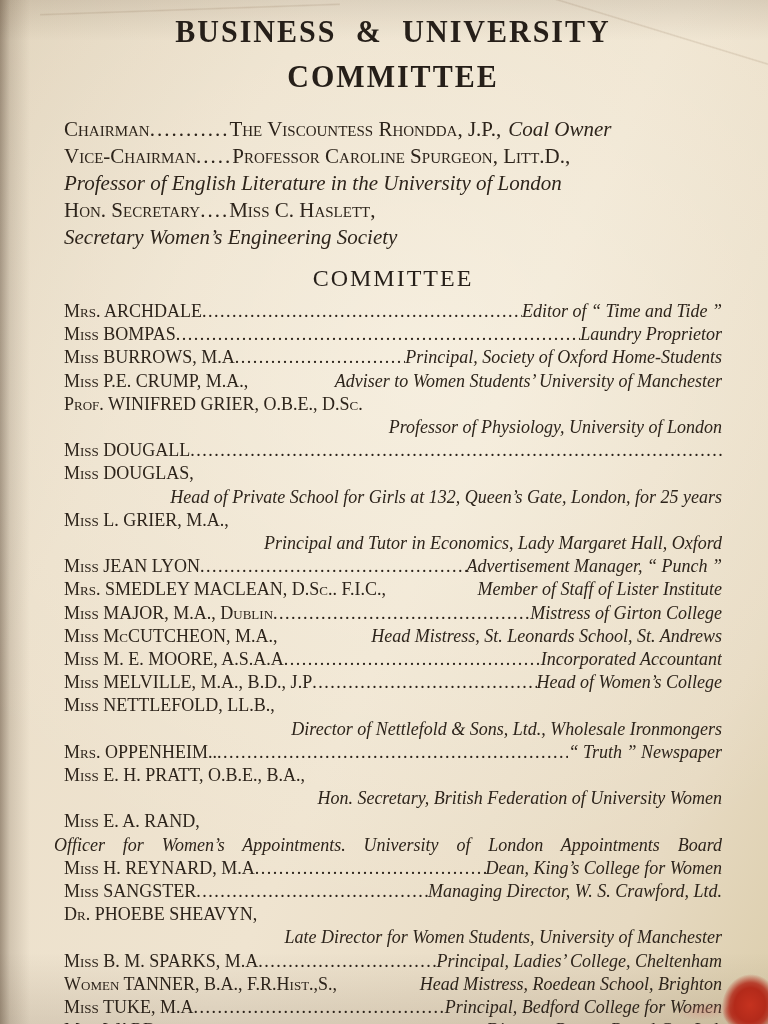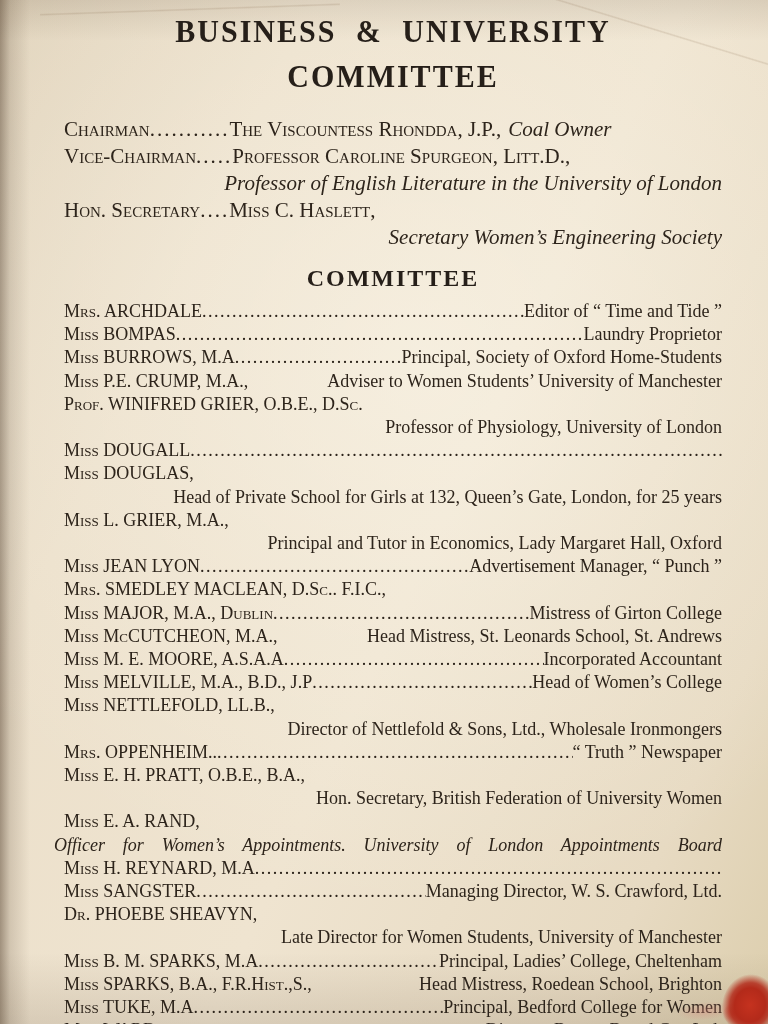"Professor of English Literature in" .off-cont { text-align: right -> none }
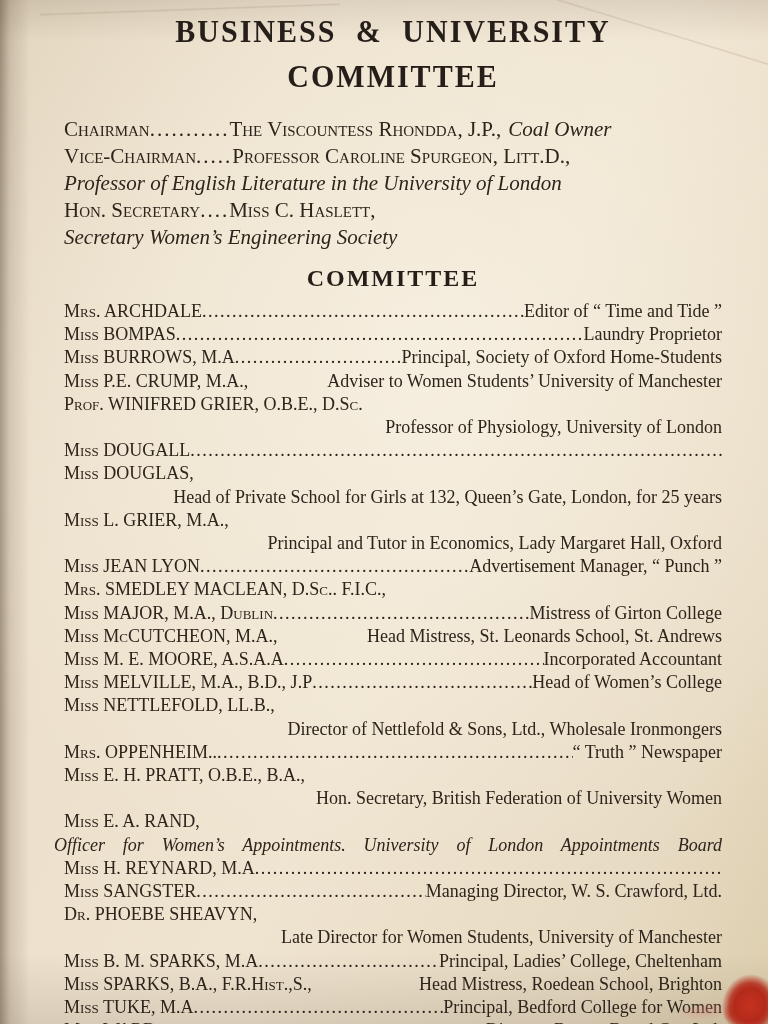"COMMITTEE" .cheading { font-weight: bold -> normal }
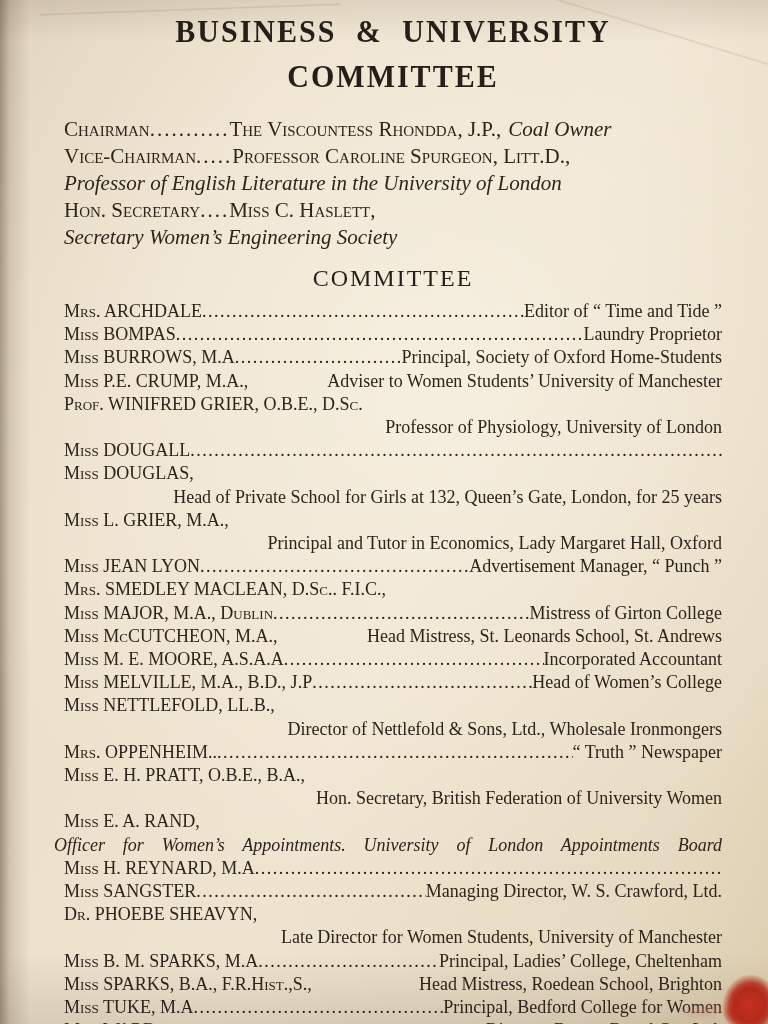"Editor of “ Time and" .mdesc { font-style: none -> italic }
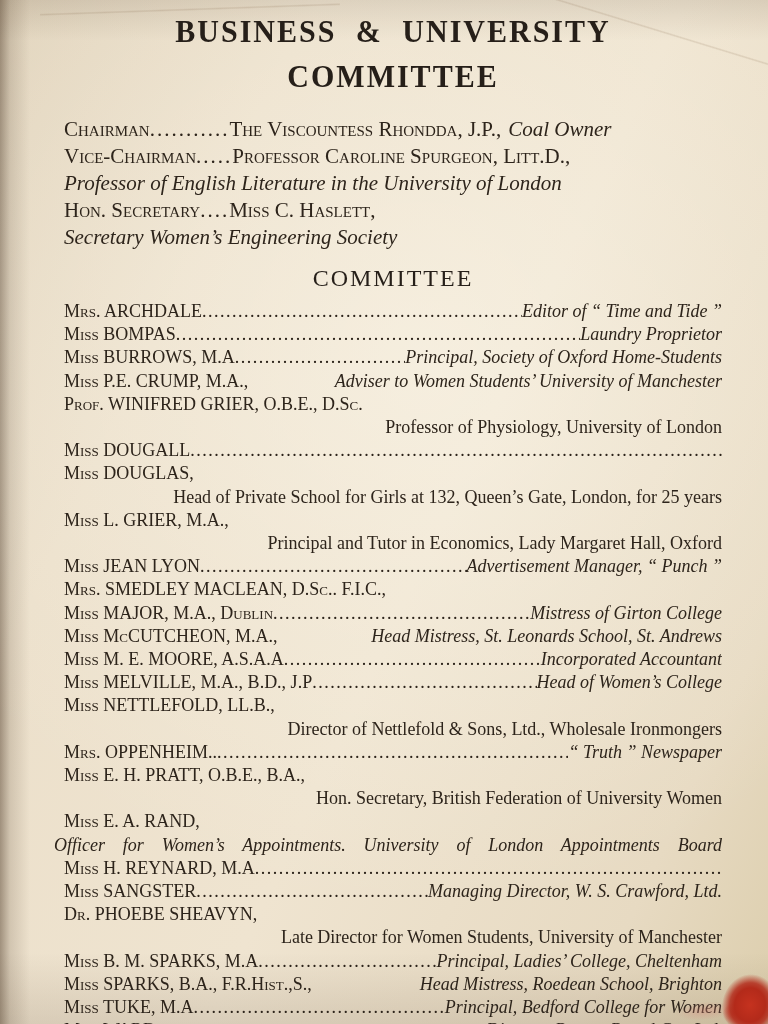"Professor of Physiology, University of" .member.cont { font-style: none -> italic }
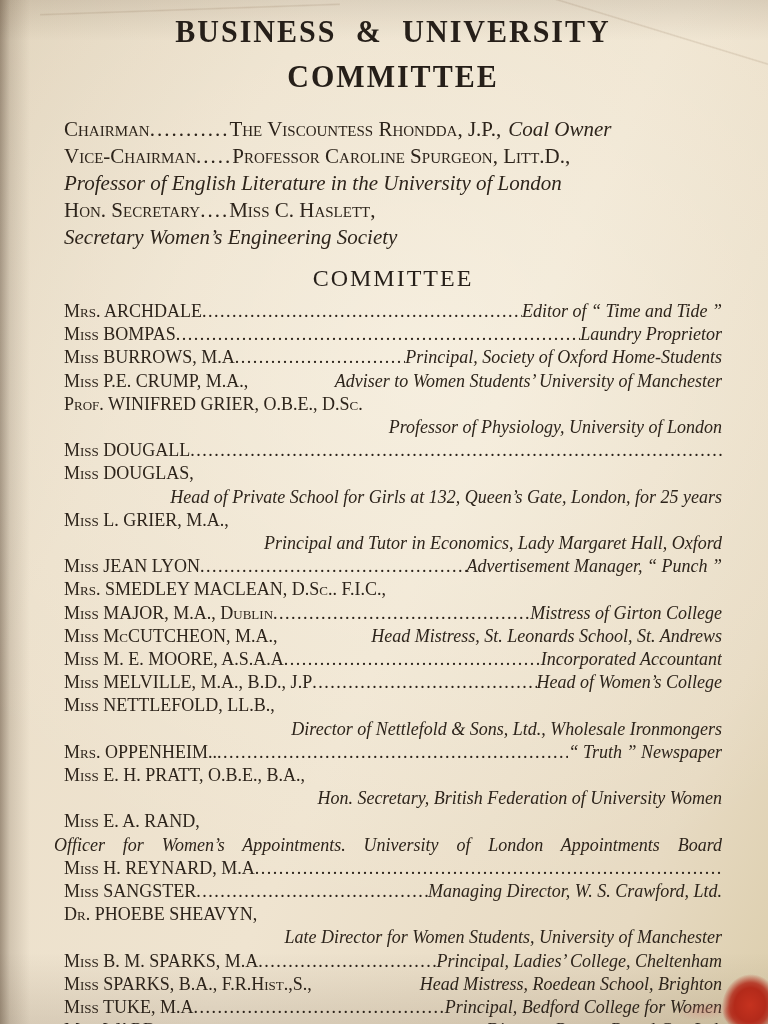"Member of Staff of Lister" span.mdesc { html: none -> <span>Member of Staff of Lister Institute</span> }
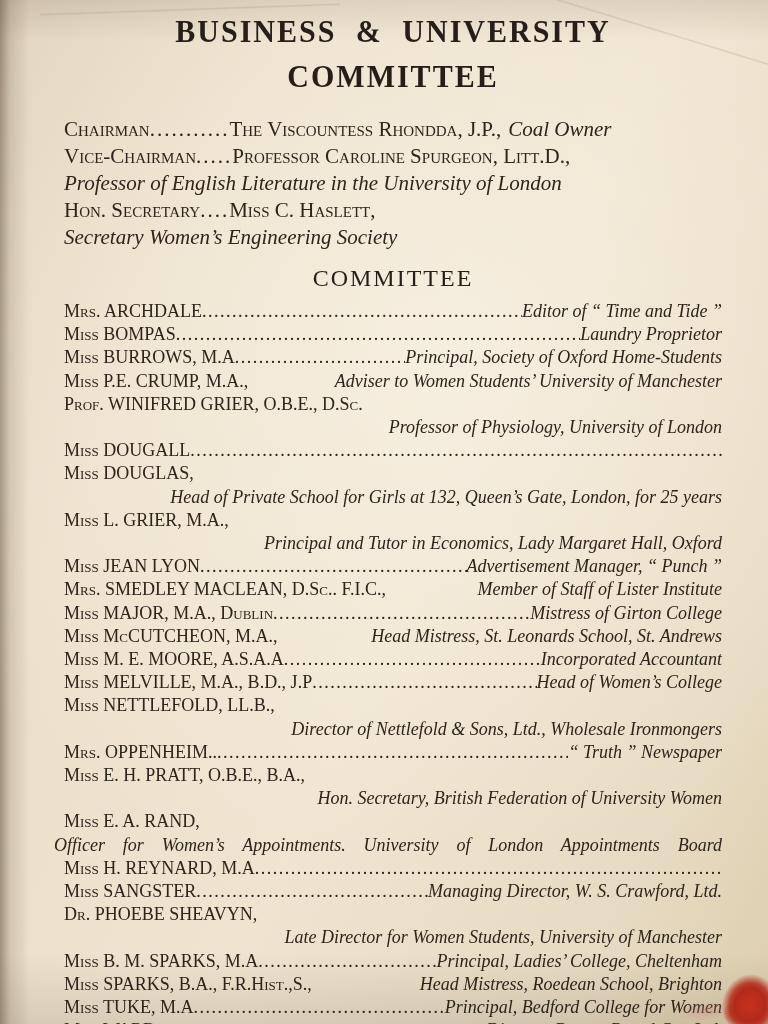"Dean, King’s College for Women" span.mdesc { html: none -> <span>Dean, King’s College for Women</span> }
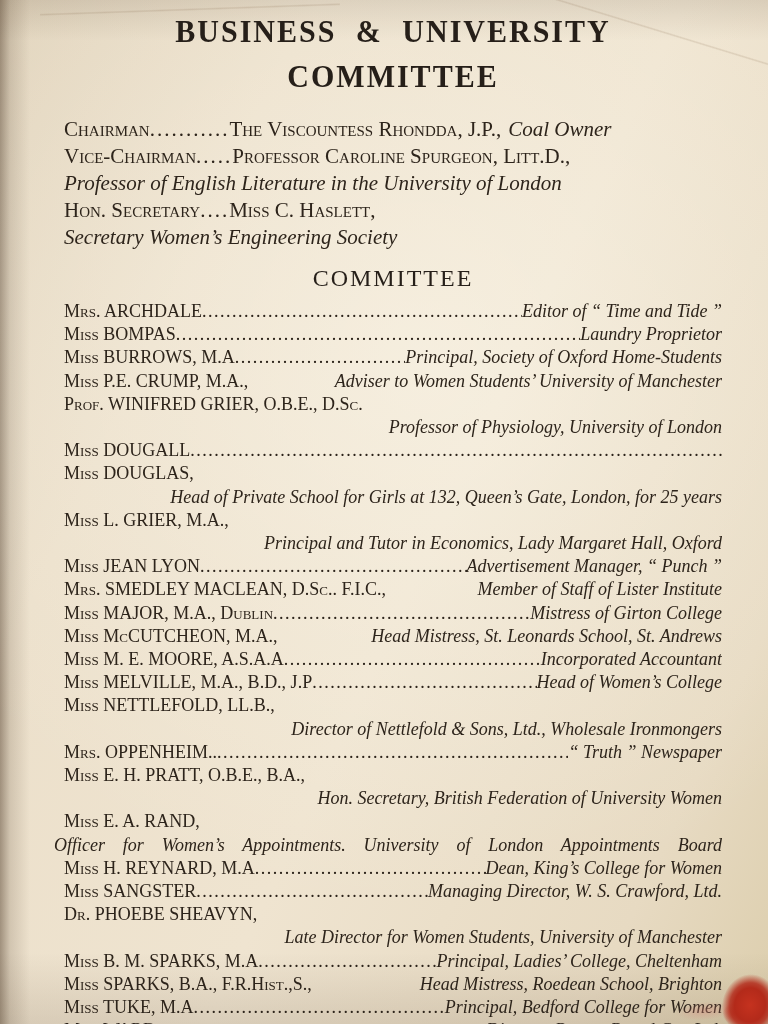"Miss SPARKS, B.A., F.R.Hist.,S.," span.mname { text: Miss SPARKS -> Women TANNER }
